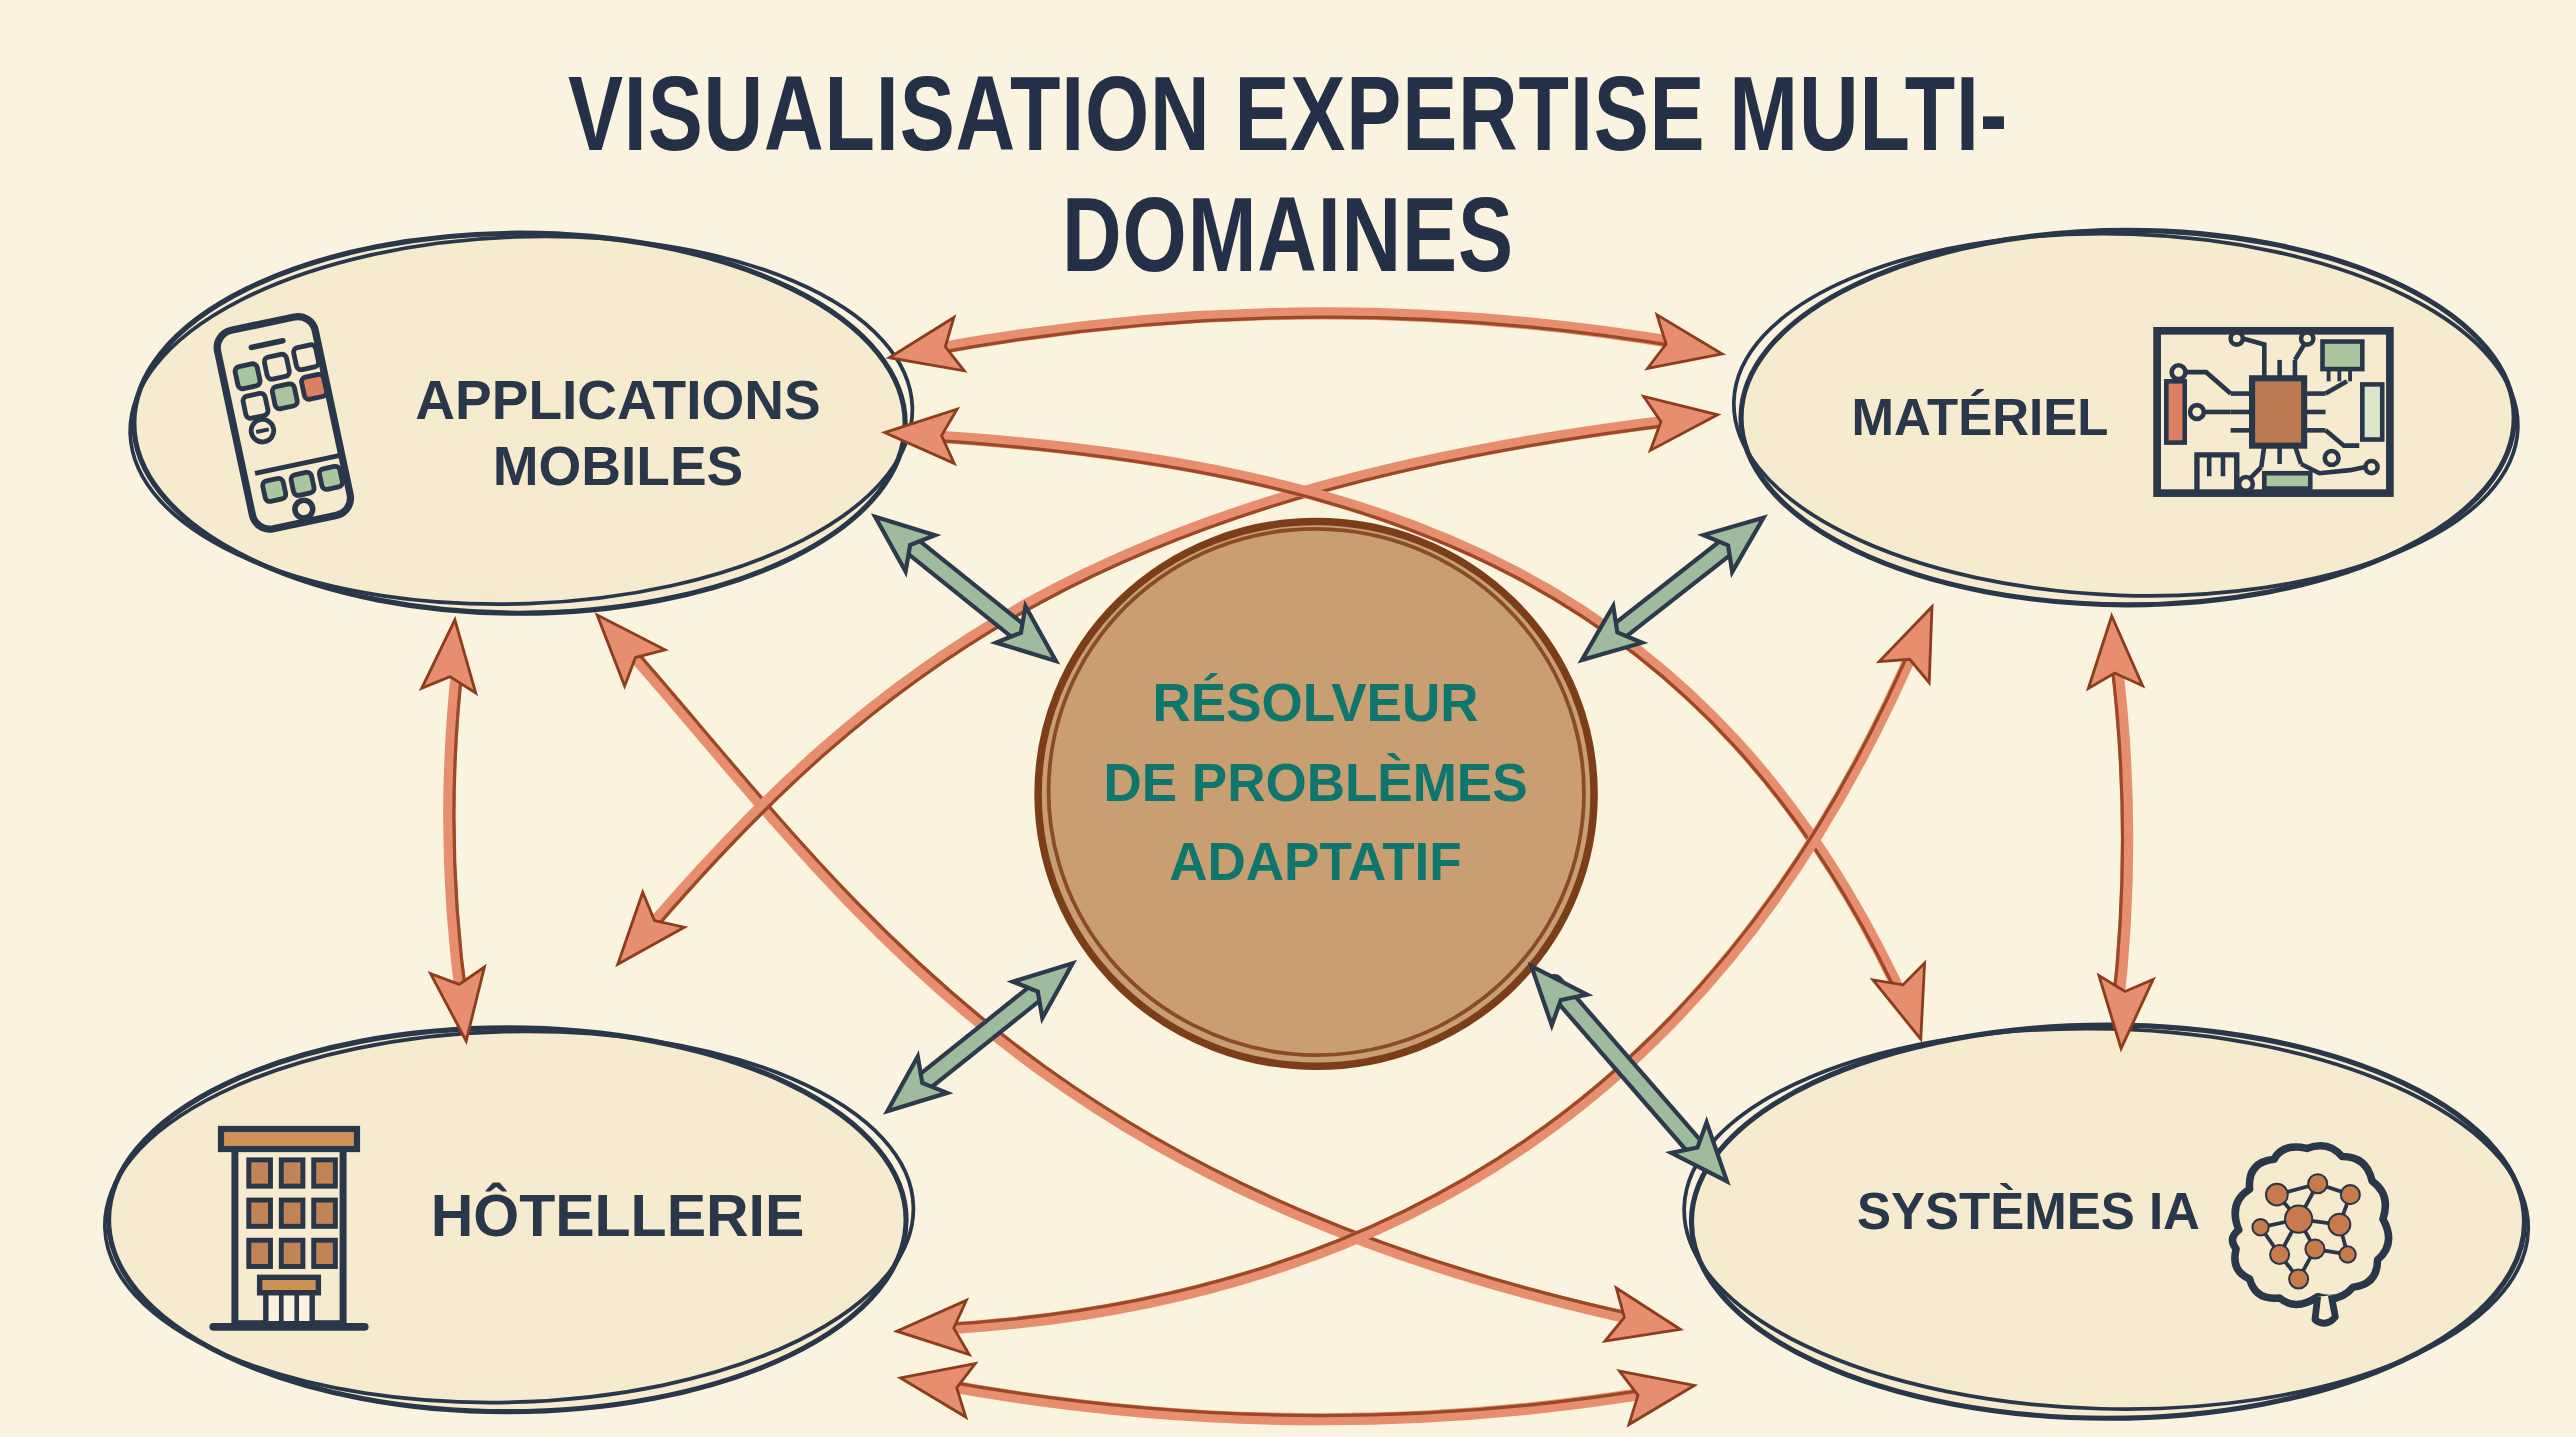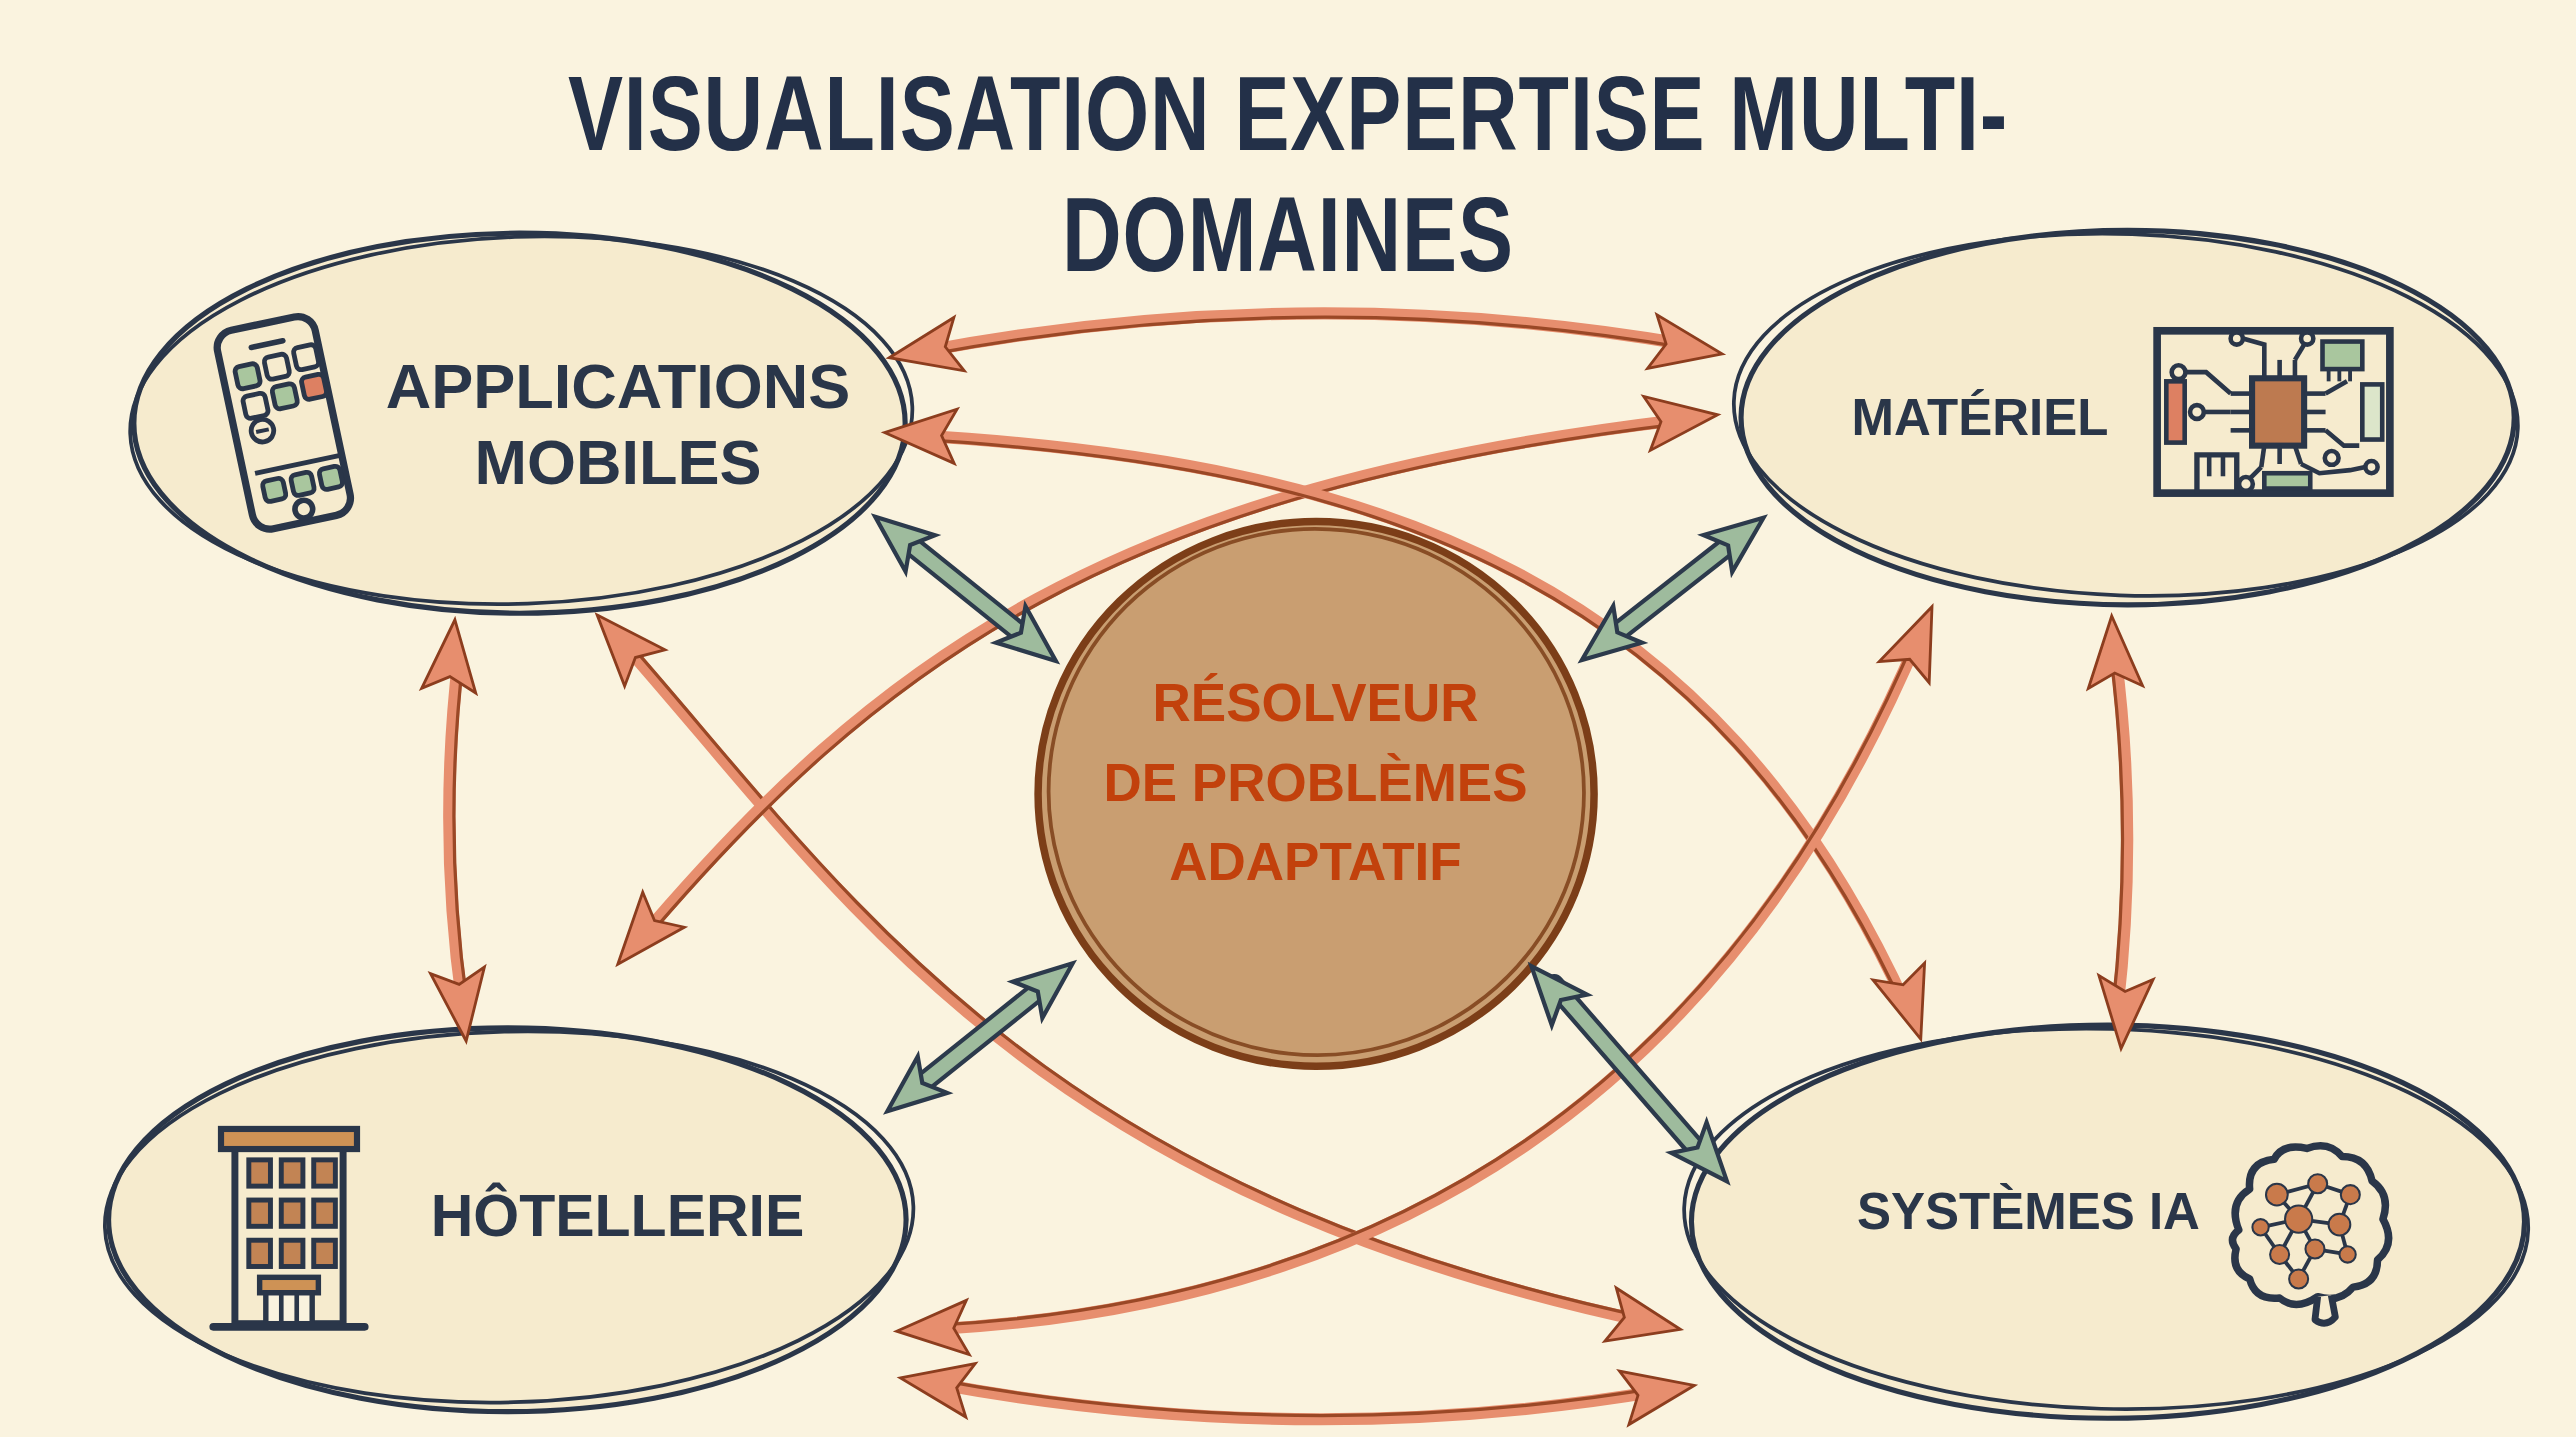"APPLICATIONS" .lbl-tl { font-size: 63px -> 55px; top: 349px -> 367px }
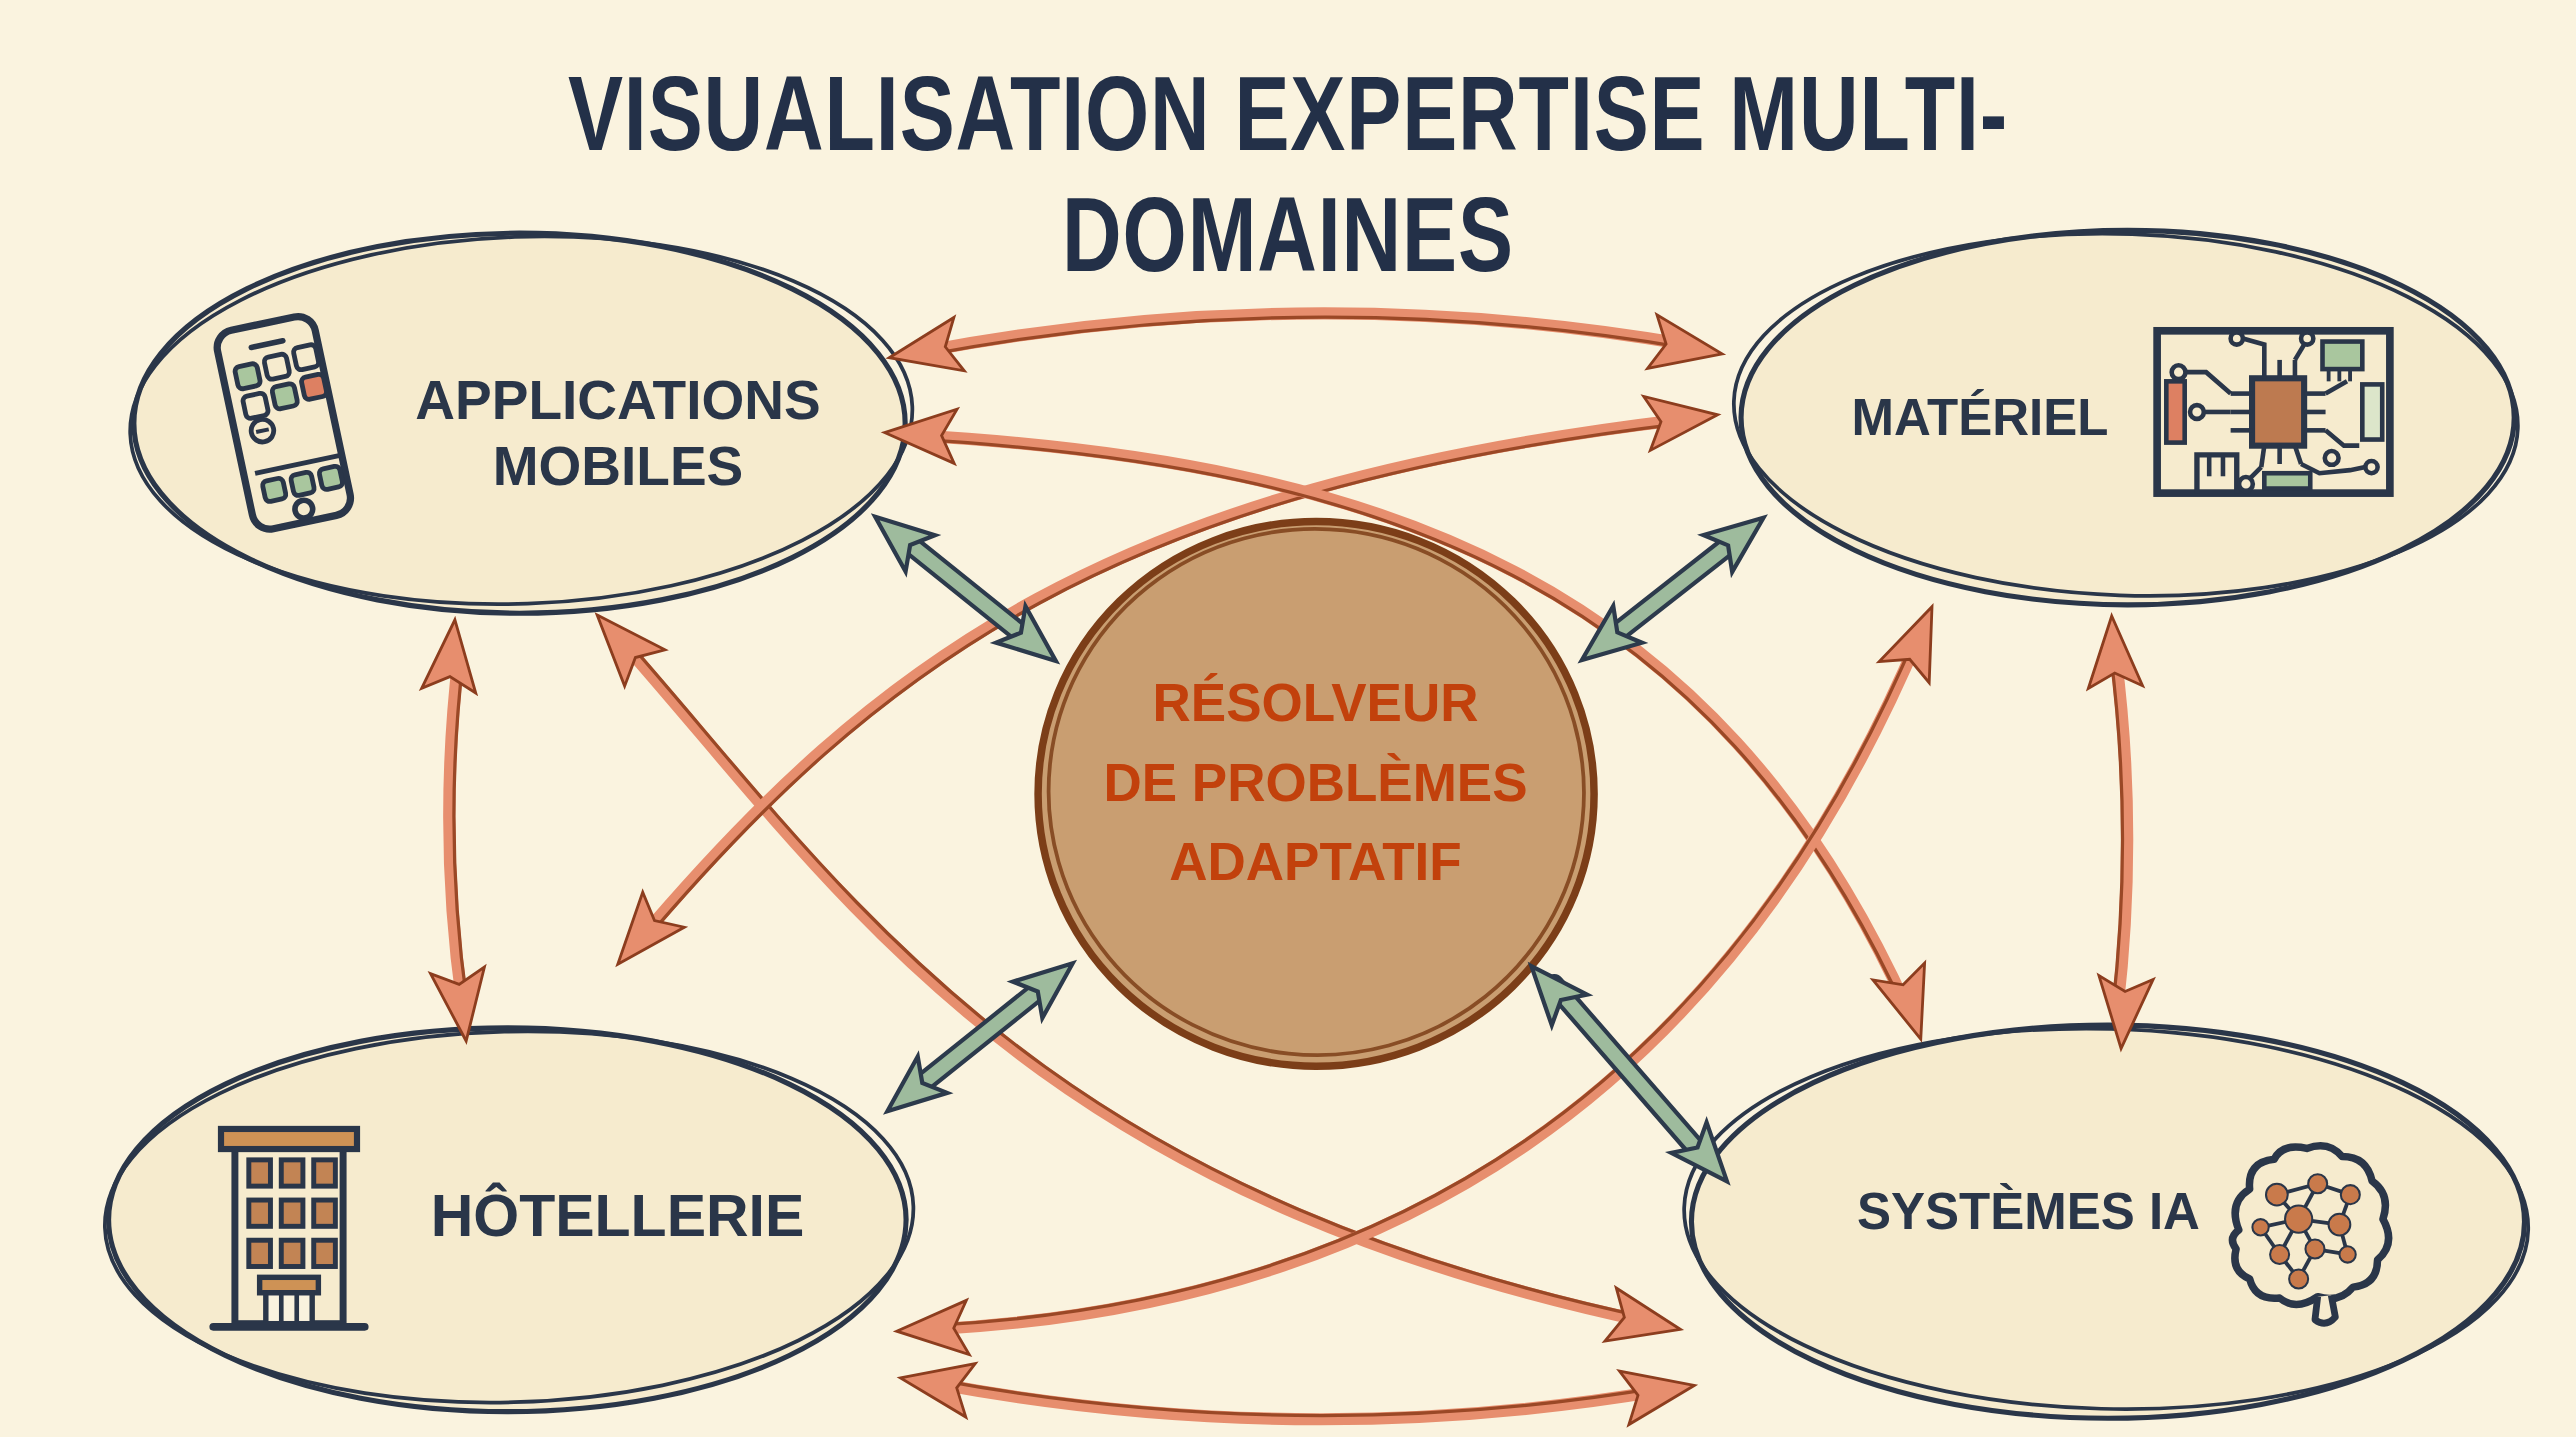"RÉSOLVEUR" .lbl-center { color: #c2410c -> #0f766e }
